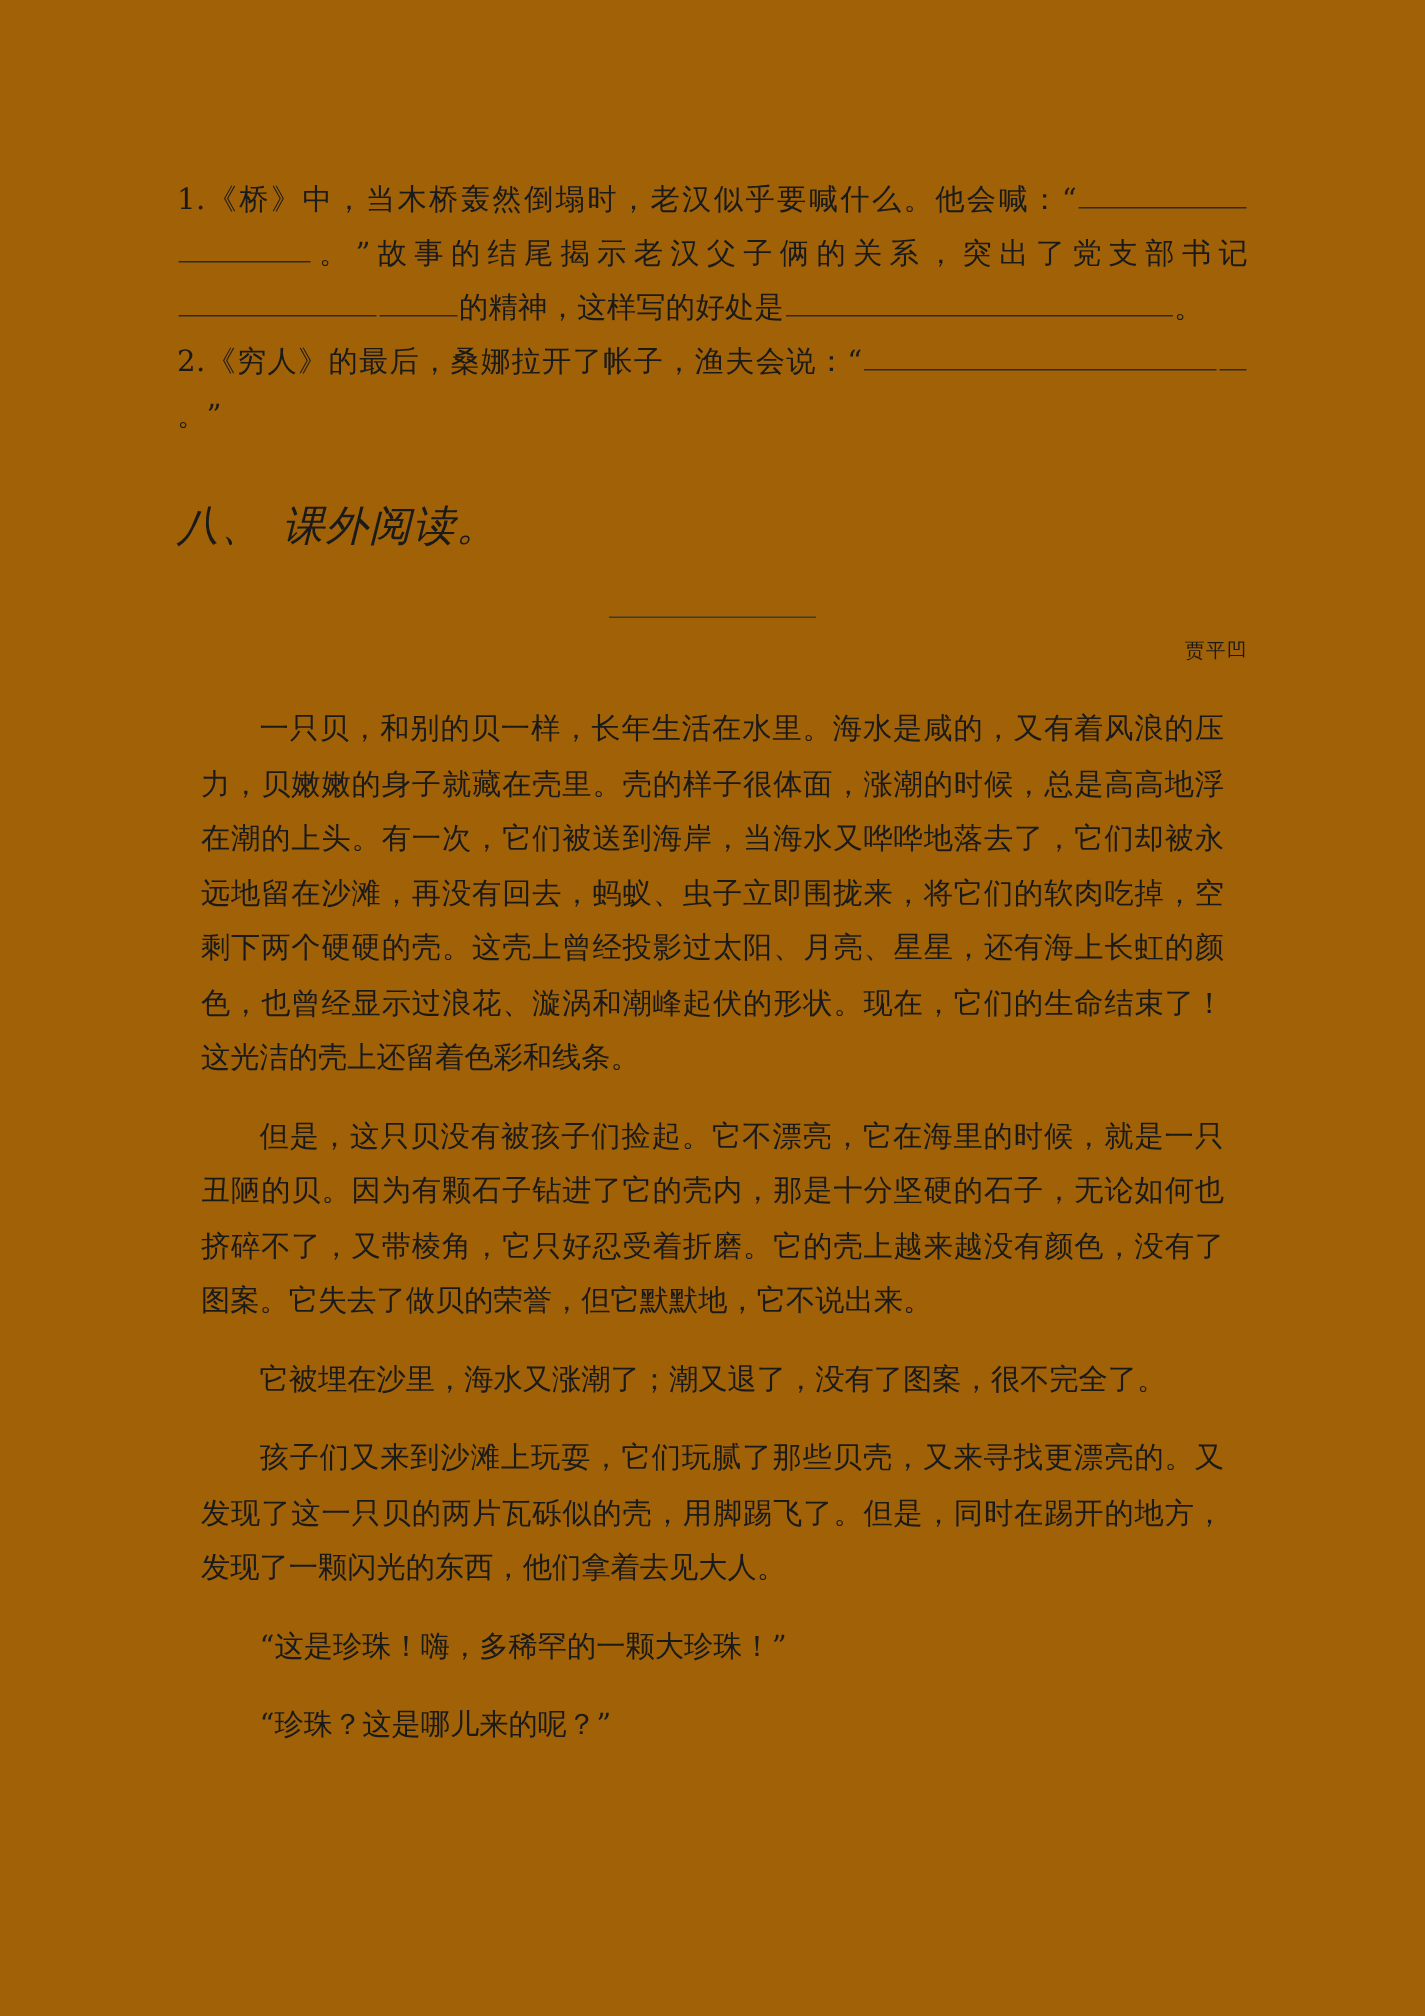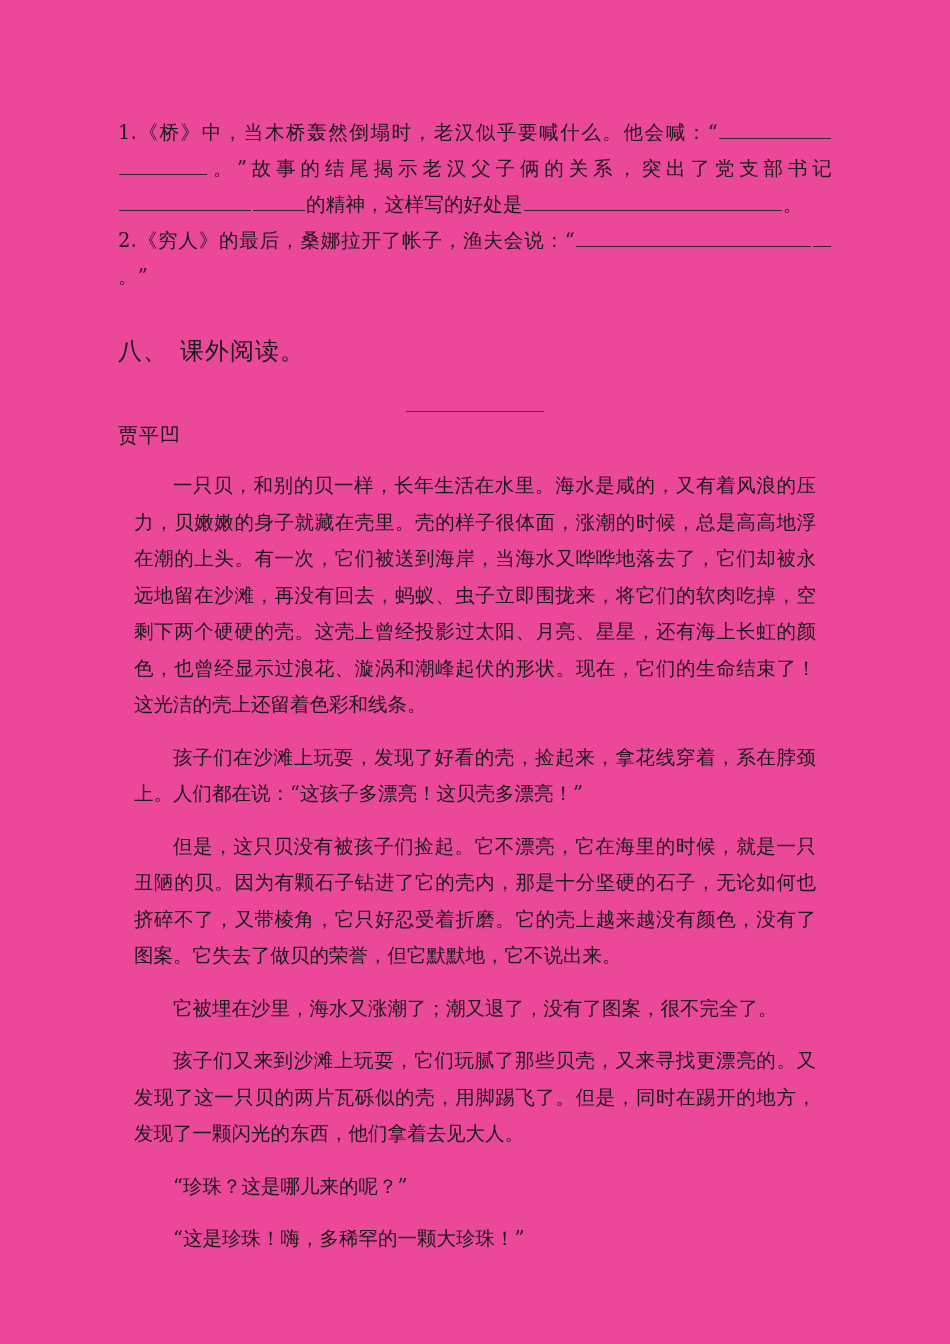"1.《桥》中，当木桥轰然倒塌时，老汉似乎要喊什么。他会喊：“。”故事的结尾揭示老" .page { background: #ec4899 -> #a16207 }
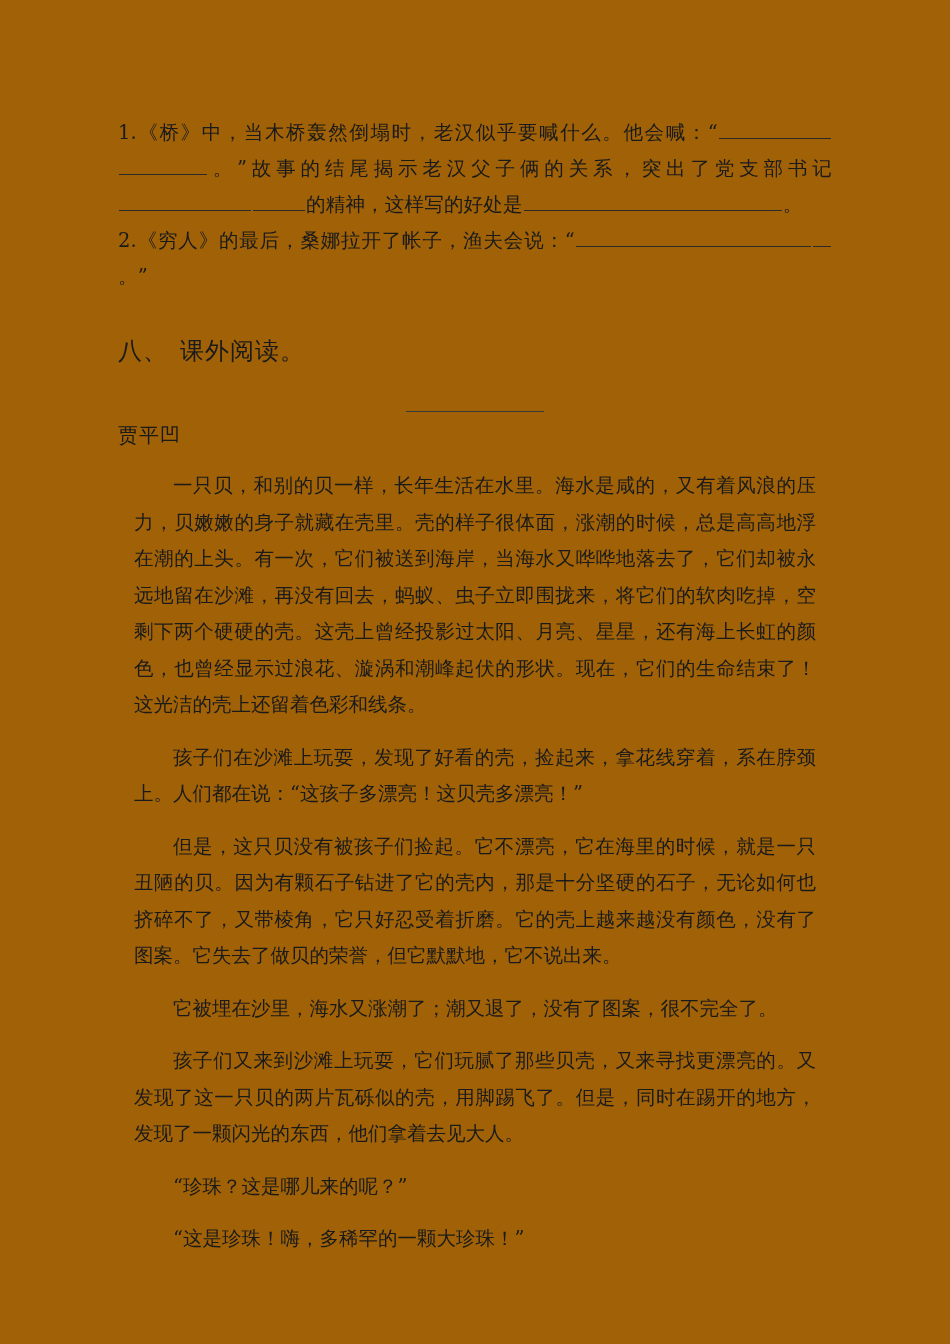"八、 课外阅读。" .section-heading { font-size: 24px -> 28px; font-style: none -> italic }
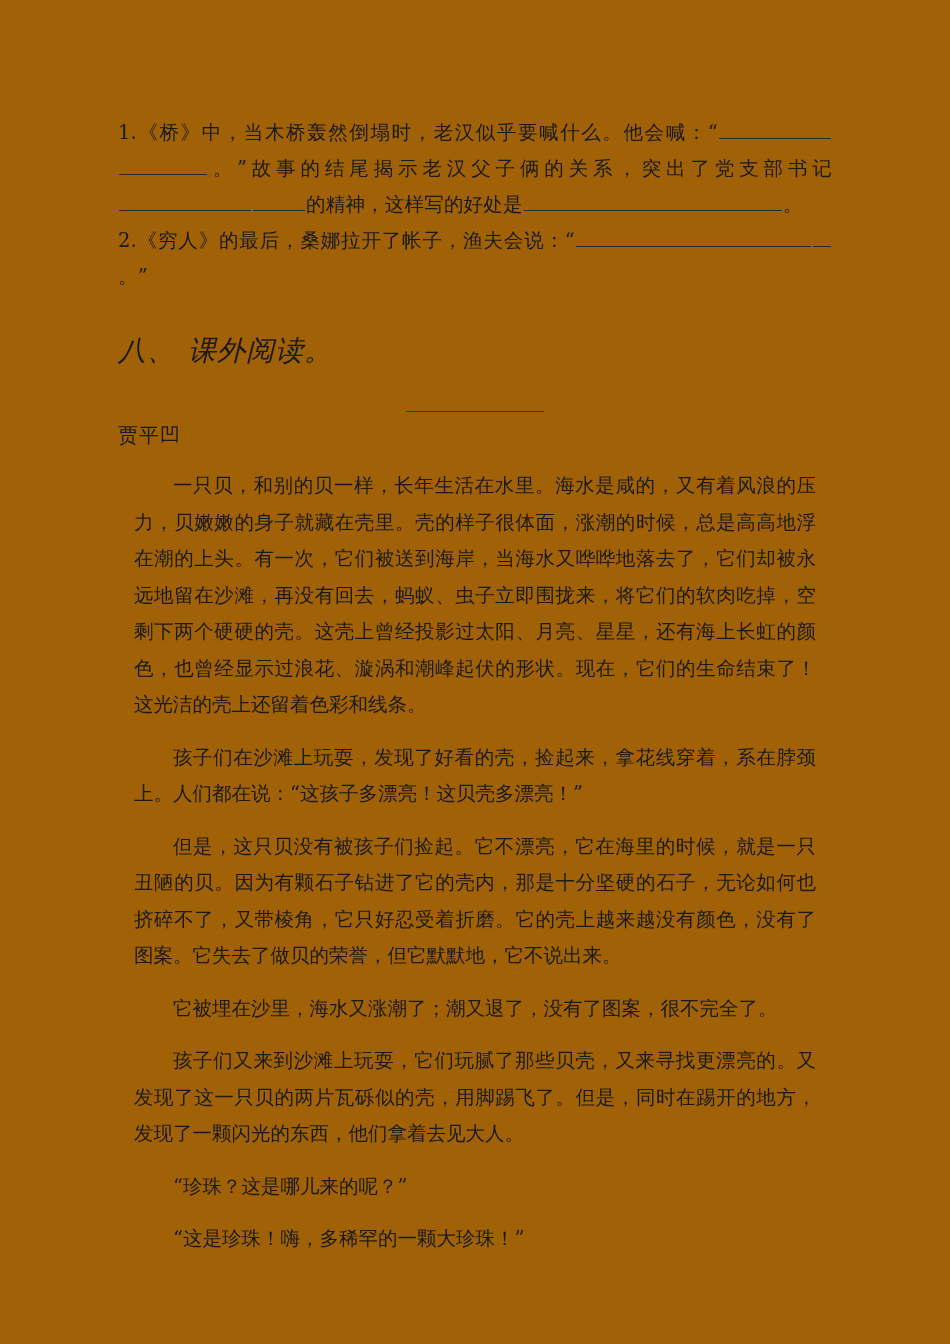"贾平凹" .author { font-size: 20px -> 13px; text-align: left -> right }
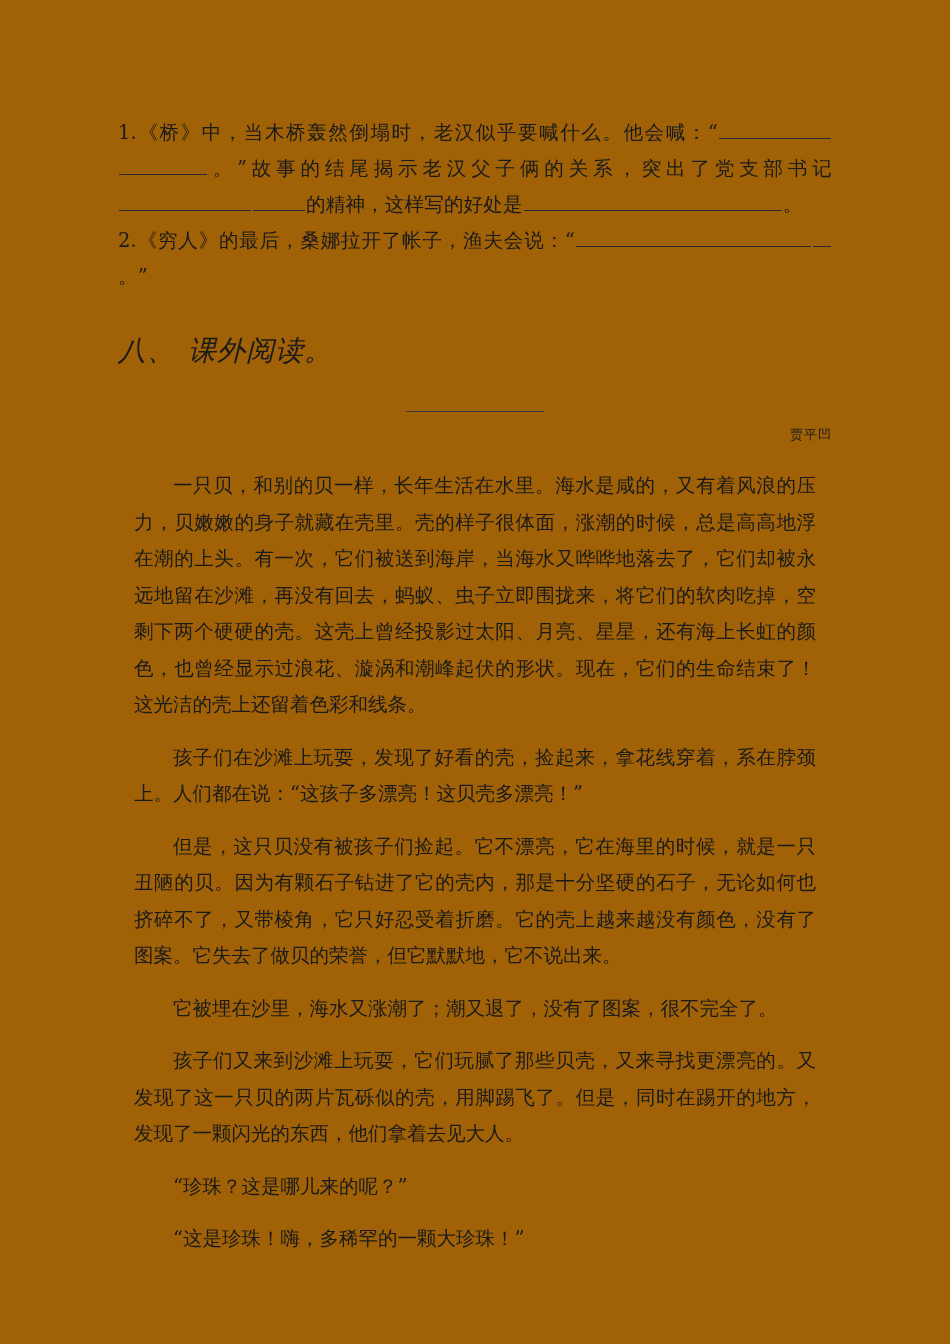"孩子们在沙滩上玩耍，发现了好看的壳，捡起来，拿花线穿着，系在脖颈上。人们都在说：" p.para { html: <p>孩子们在沙滩上玩耍，发现了好看的壳，捡起来，拿花线穿着，系在脖颈上。人们都在说：“这孩子多漂亮！这贝壳多漂亮！”</p> -> none }
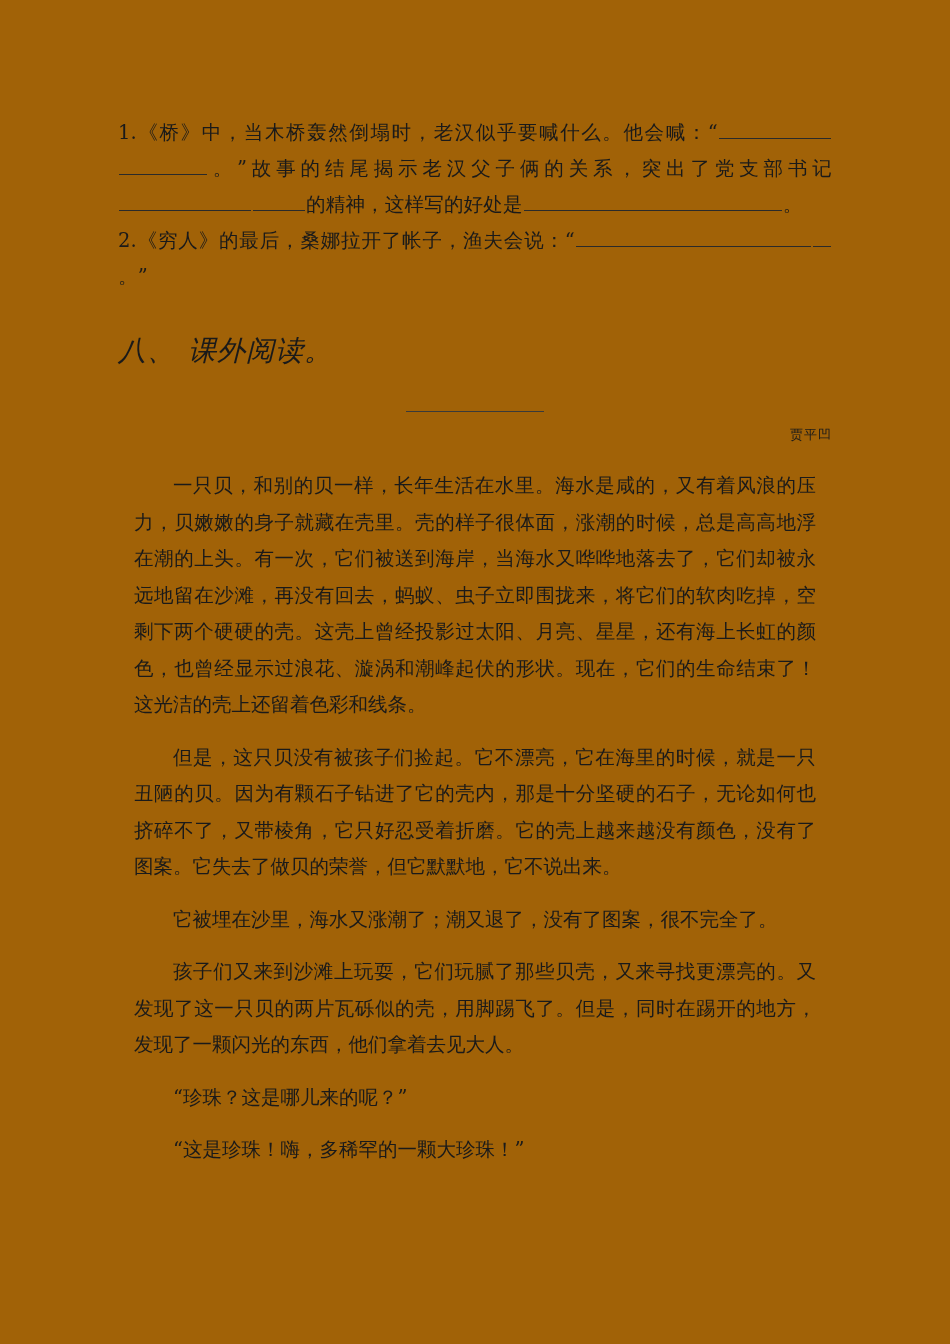"“珍珠？这是哪儿来的呢？”" p.para { order: before "“这是珍珠！嗨，多稀罕的一颗大珍珠！”" -> after "“这是珍珠！嗨，多稀罕的一颗大珍珠！”" }
